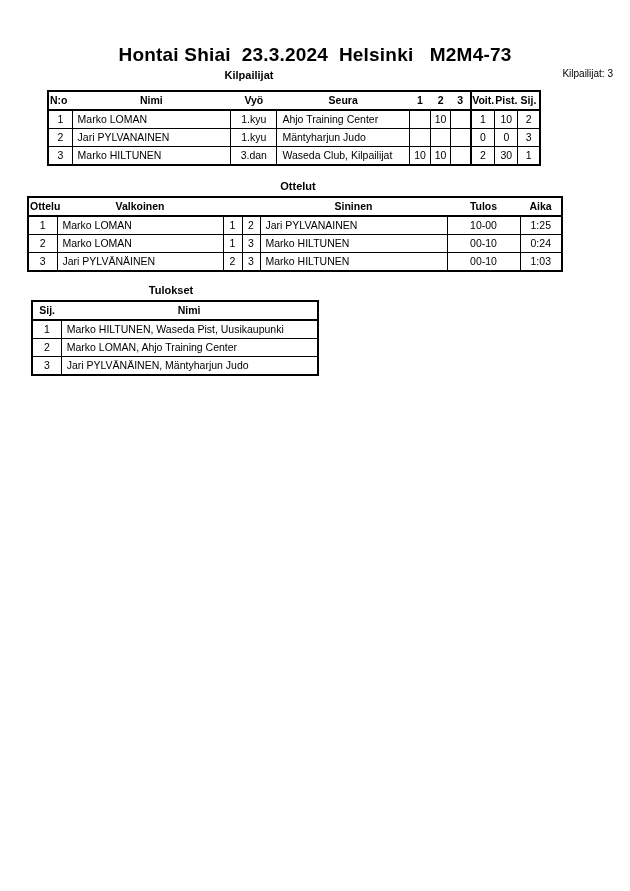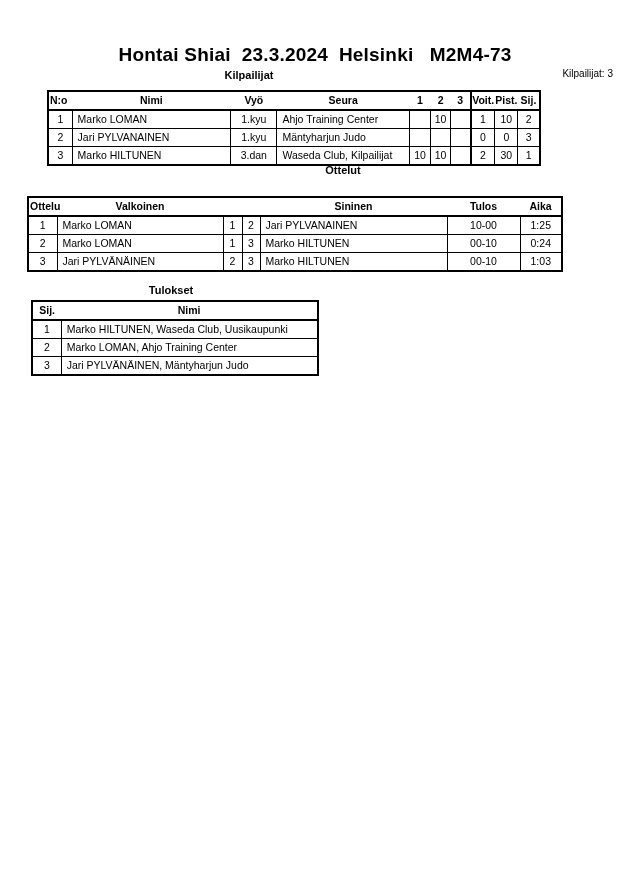"Ottelut" #sec2 { margin-left: 45px -> none; top: 164px -> 180px }
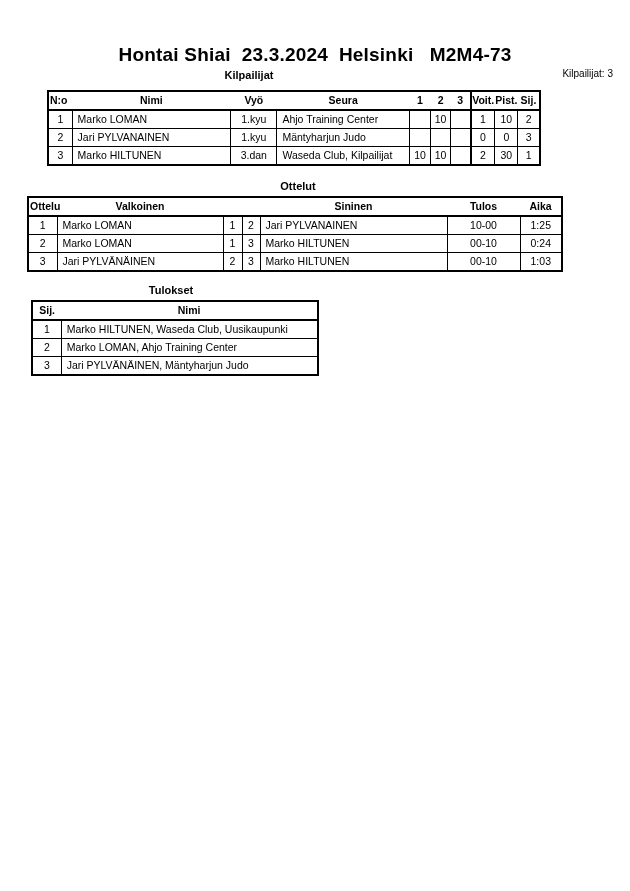"Marko HILTUNEN, Waseda Club," td.al { text: Club -> Pist }
